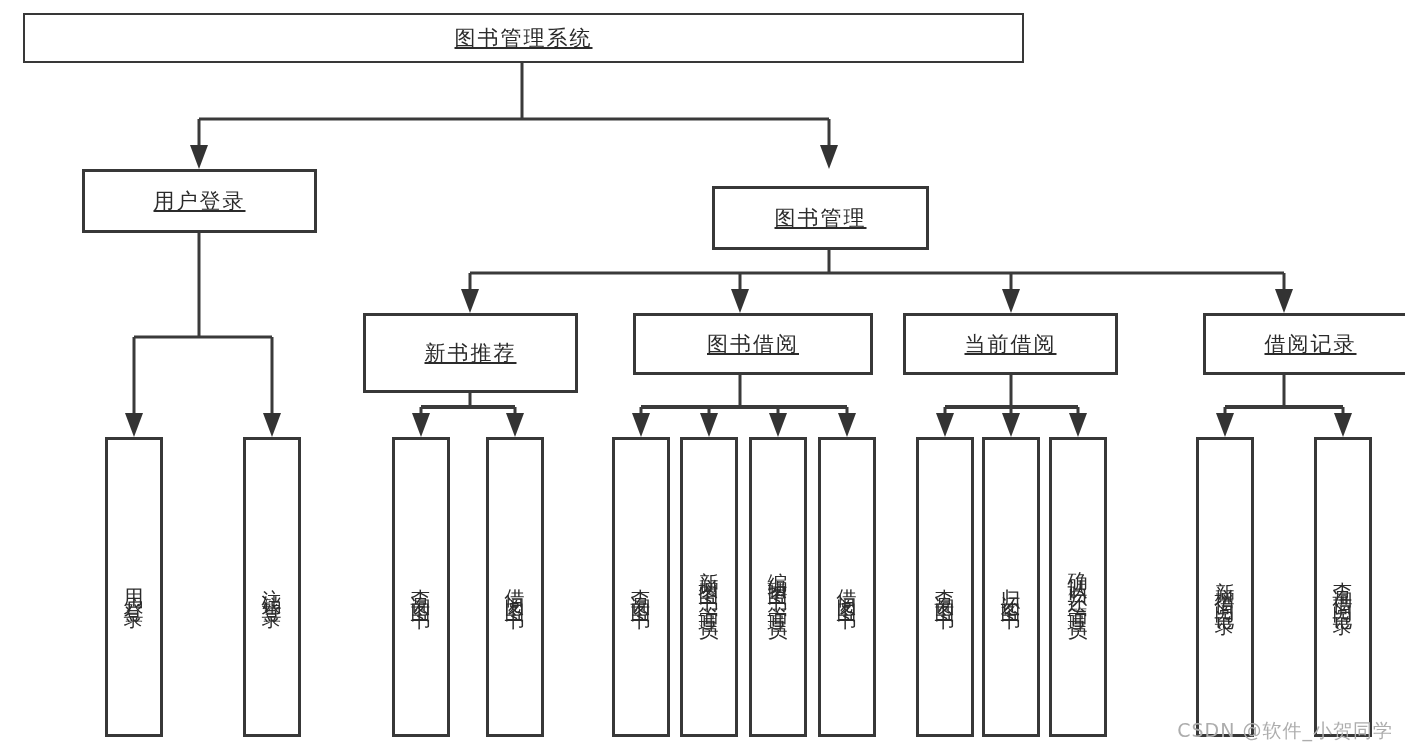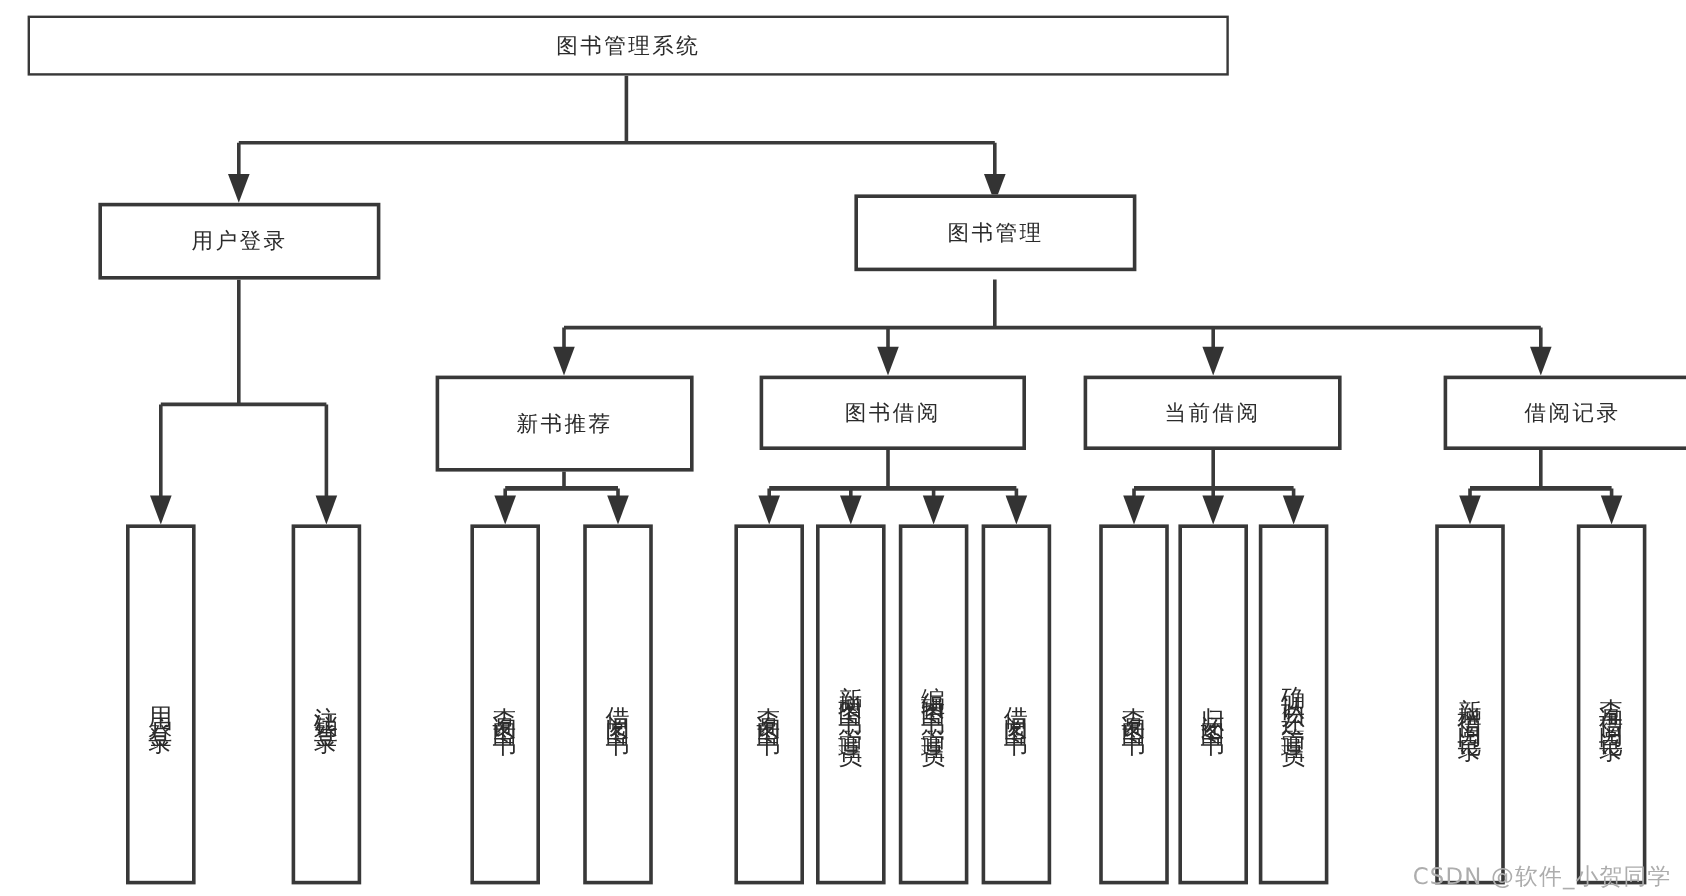"图书管理系统" .box.h { font-size: 18px -> 21px; text-decoration: none -> underline }
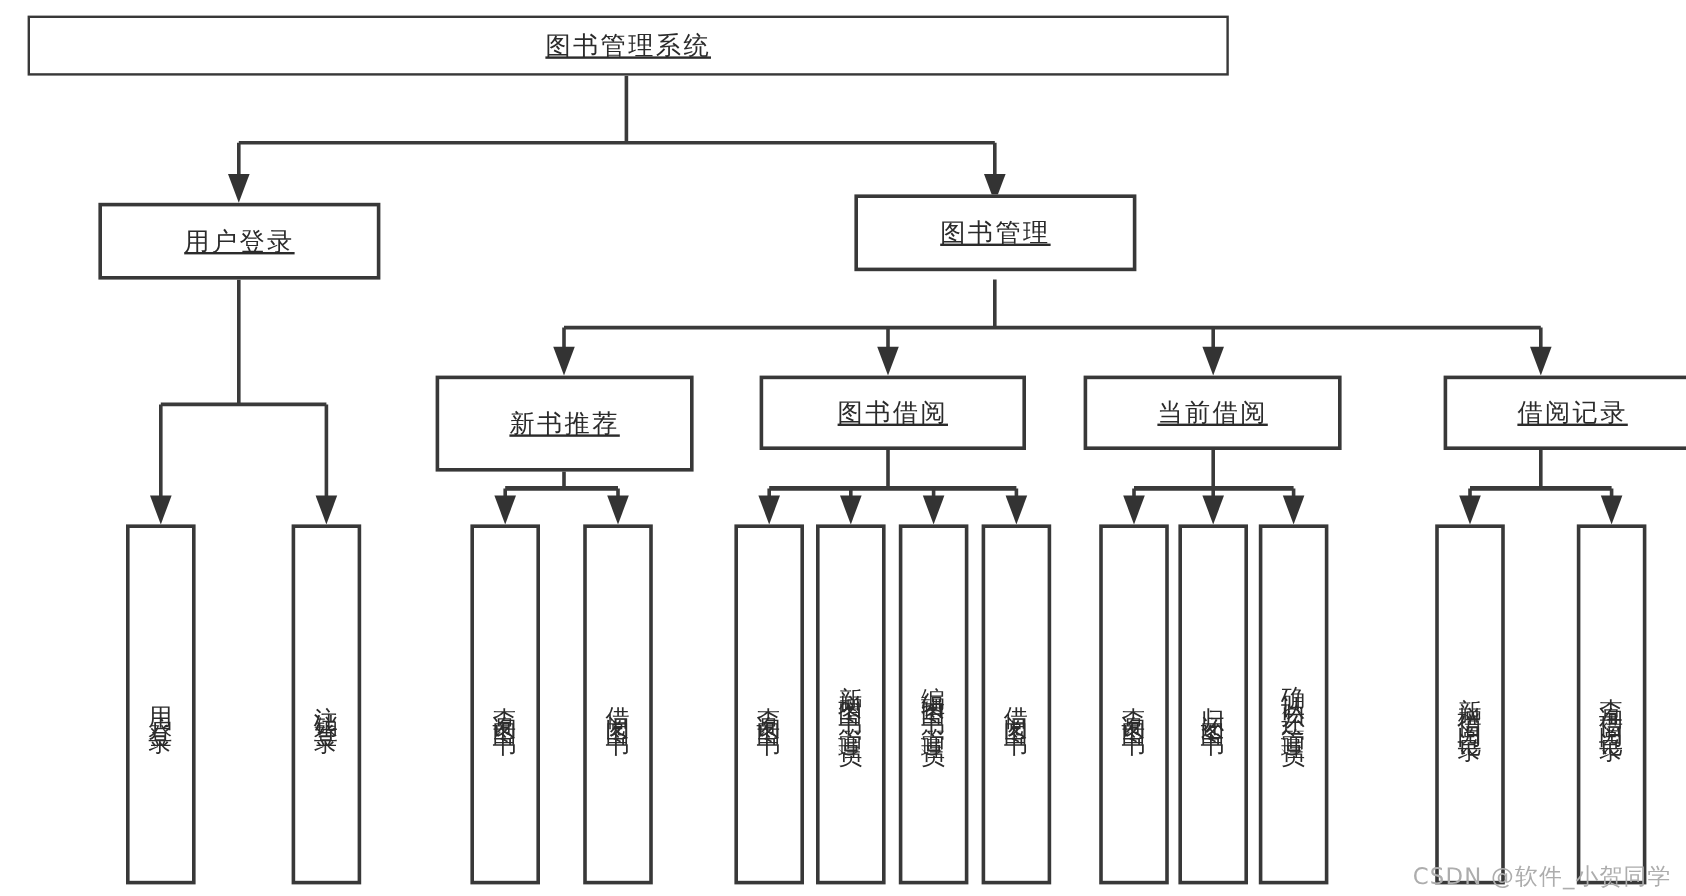"图书管理" div.box { top: 162px -> 186px; width: 235px -> 217px }
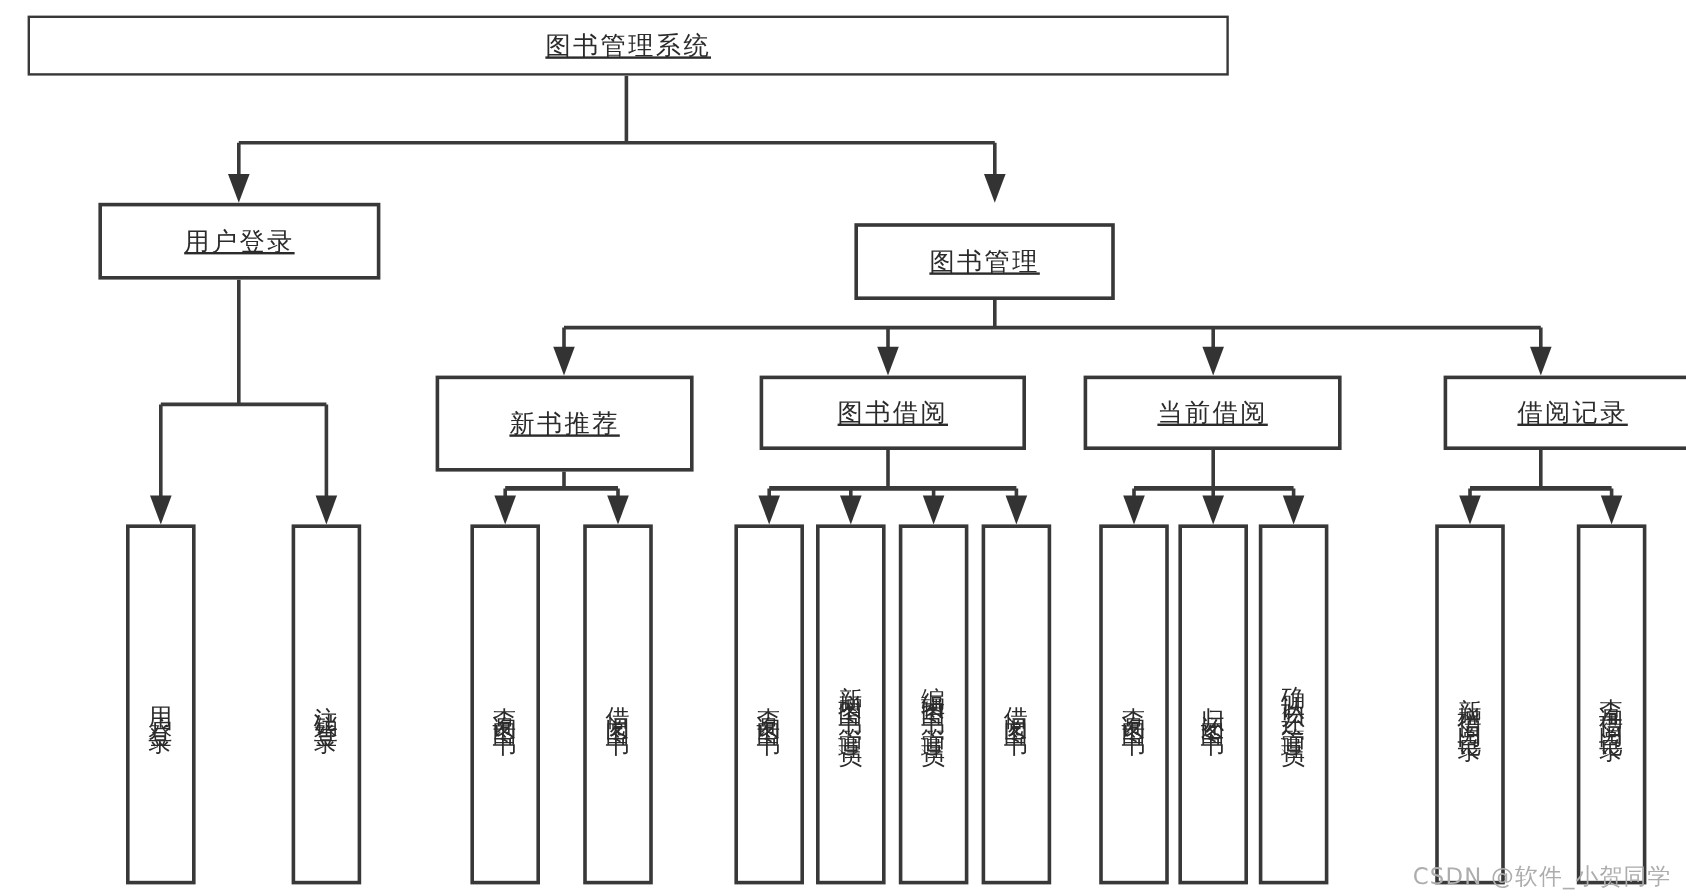"图书借阅" div.box { width: 222px -> 240px }
